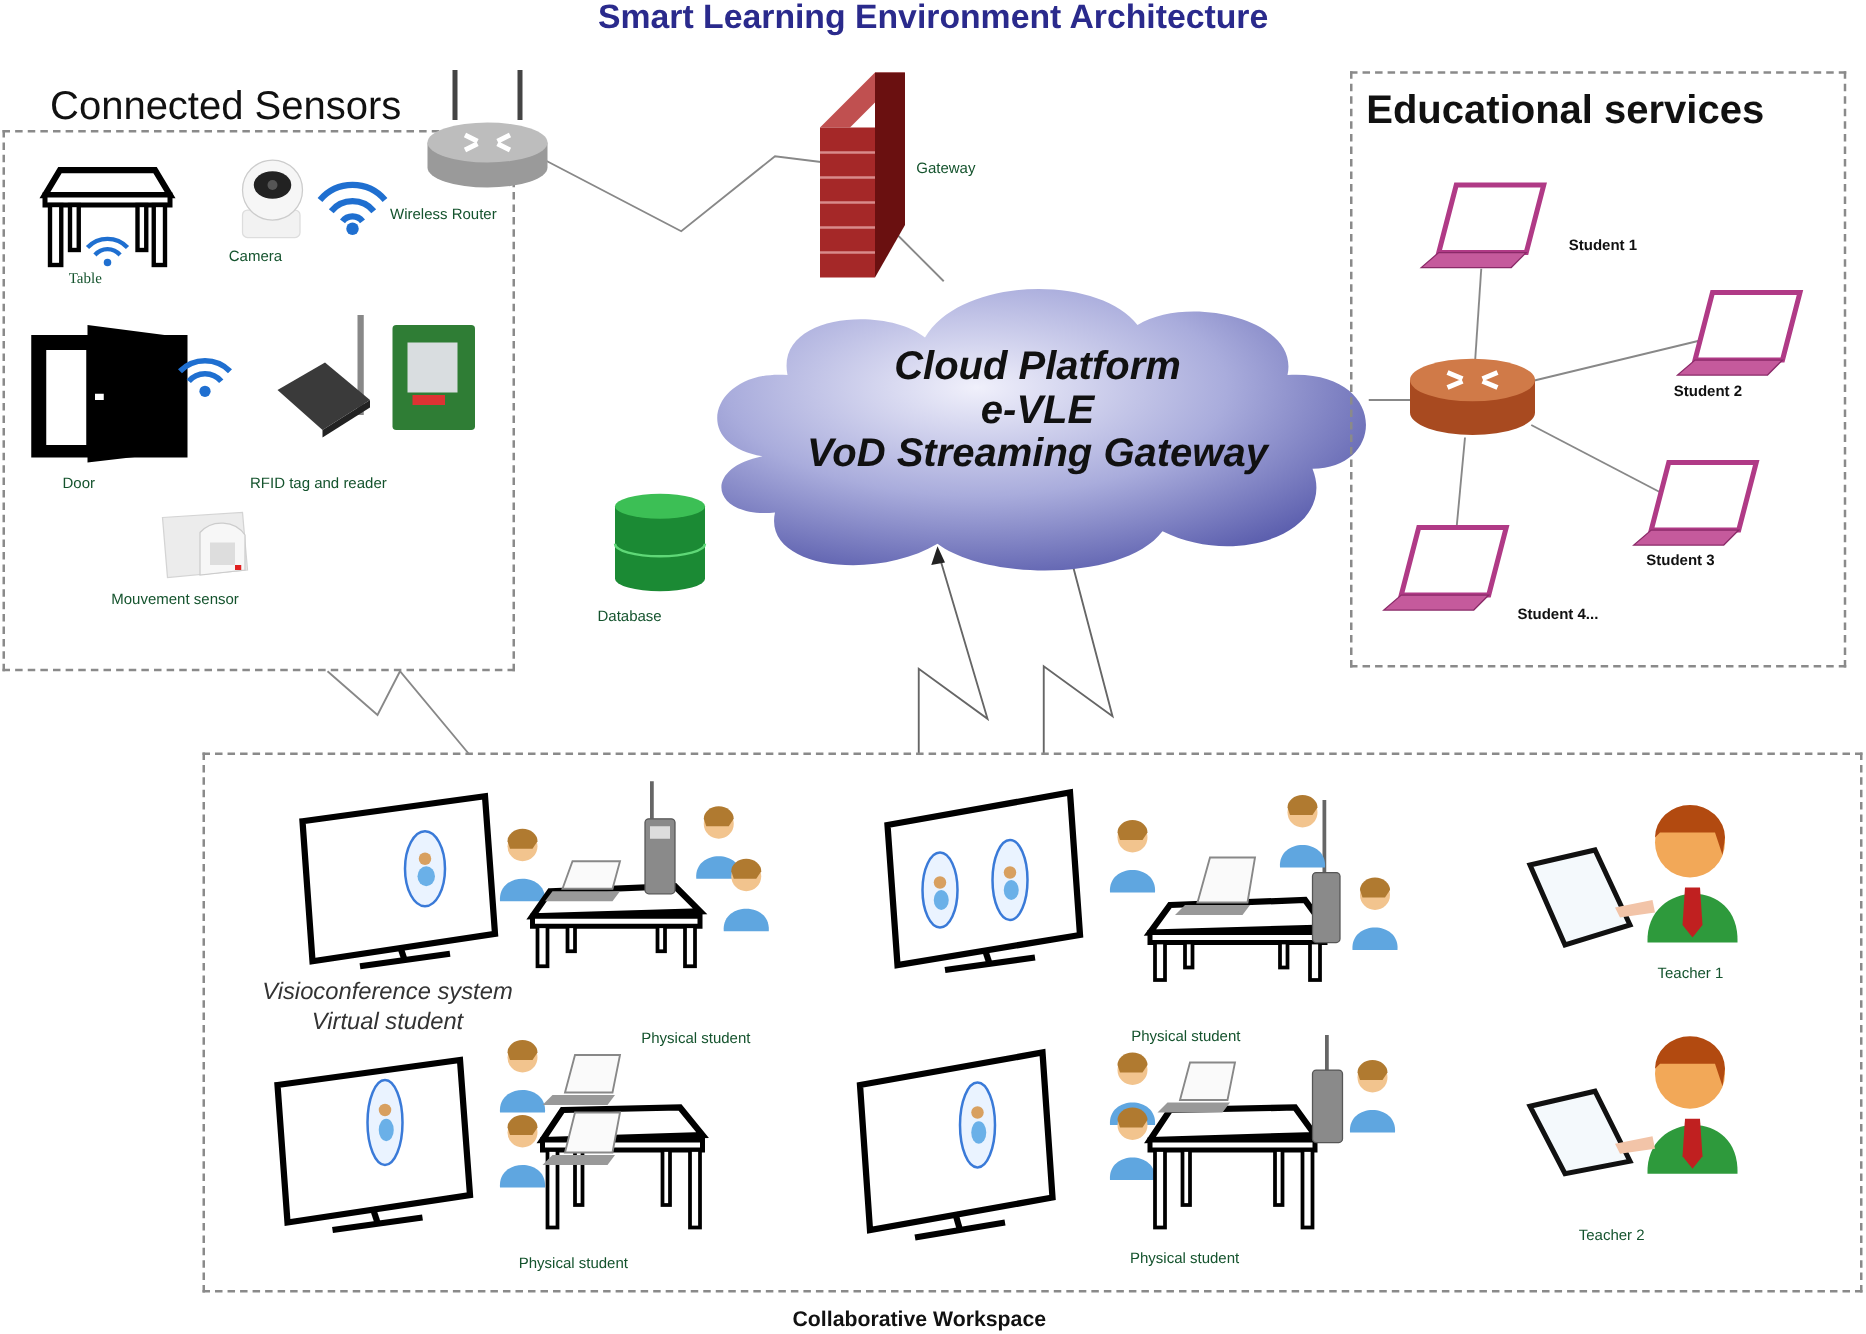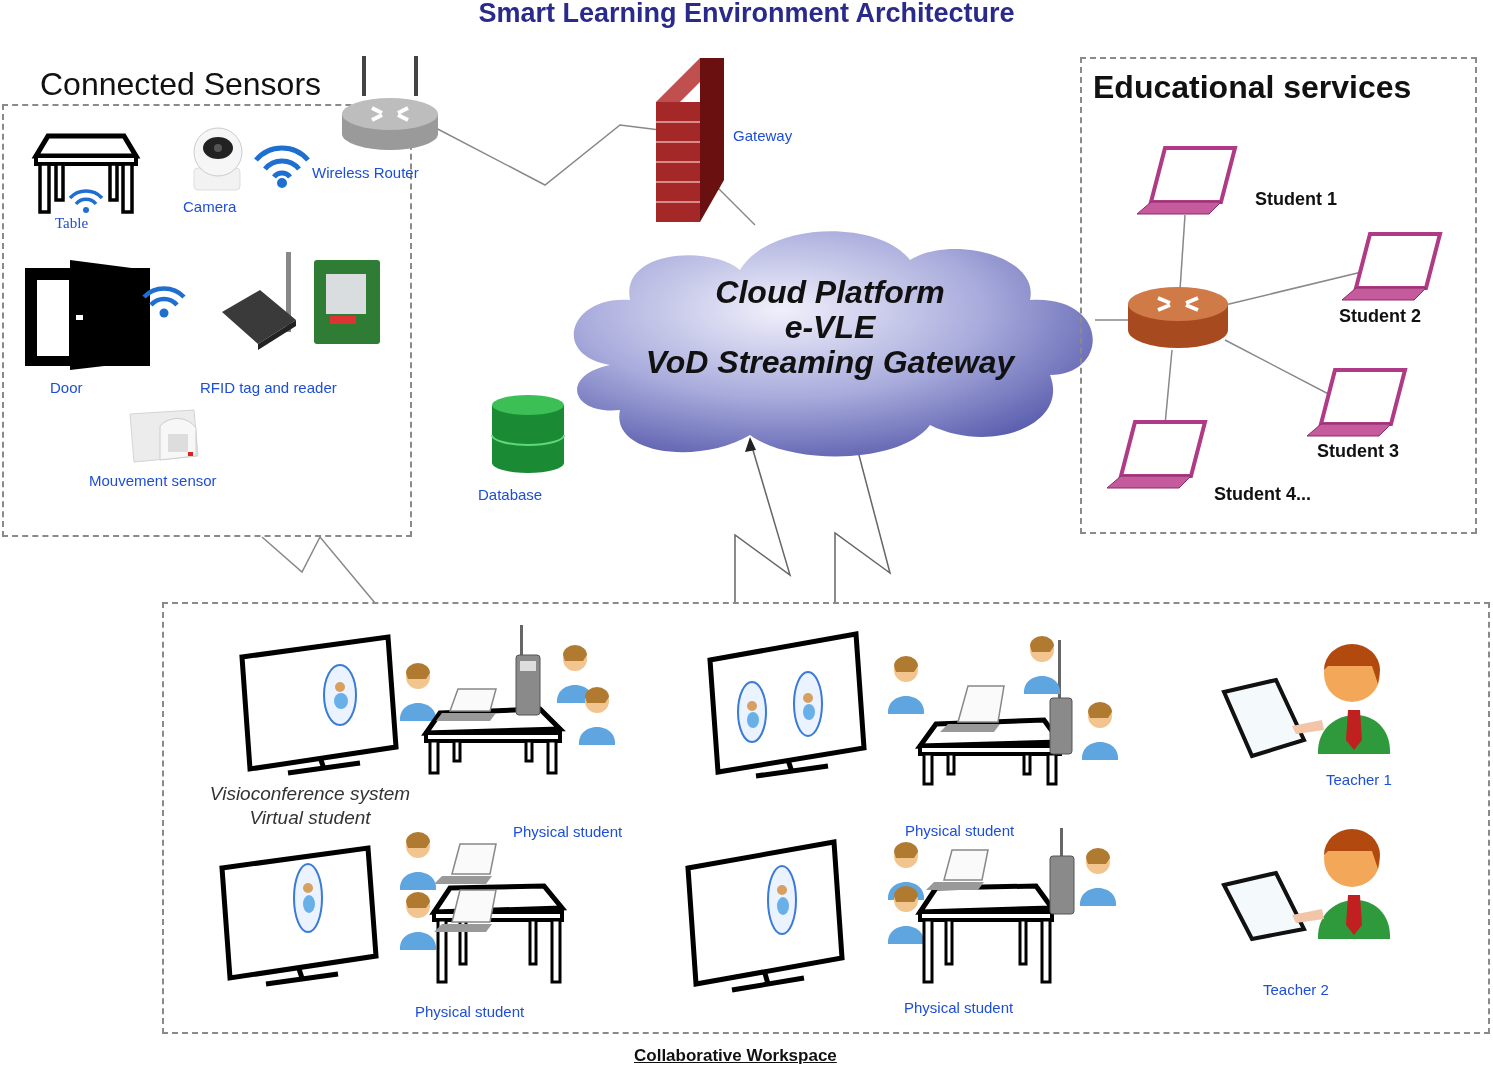"Gateway" .lbl { color: #1d4ed8 -> #14532d; font-size: 15px -> 12px }
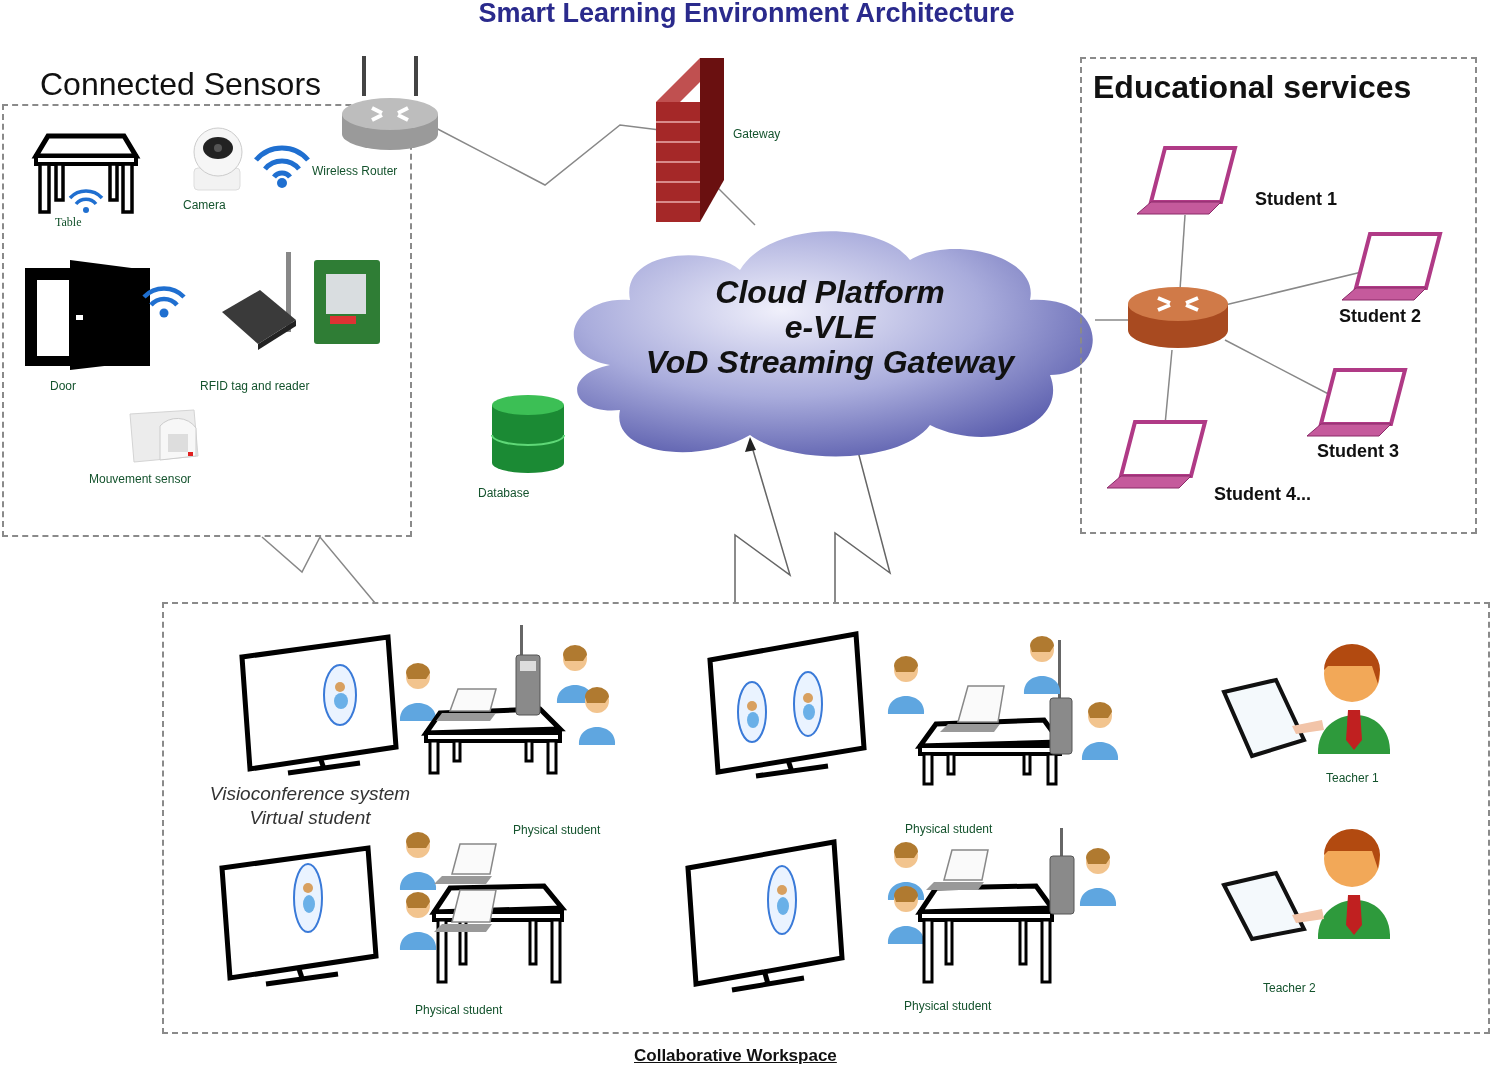"Student 1" .lbl-b { font-size: 18px -> 12px }
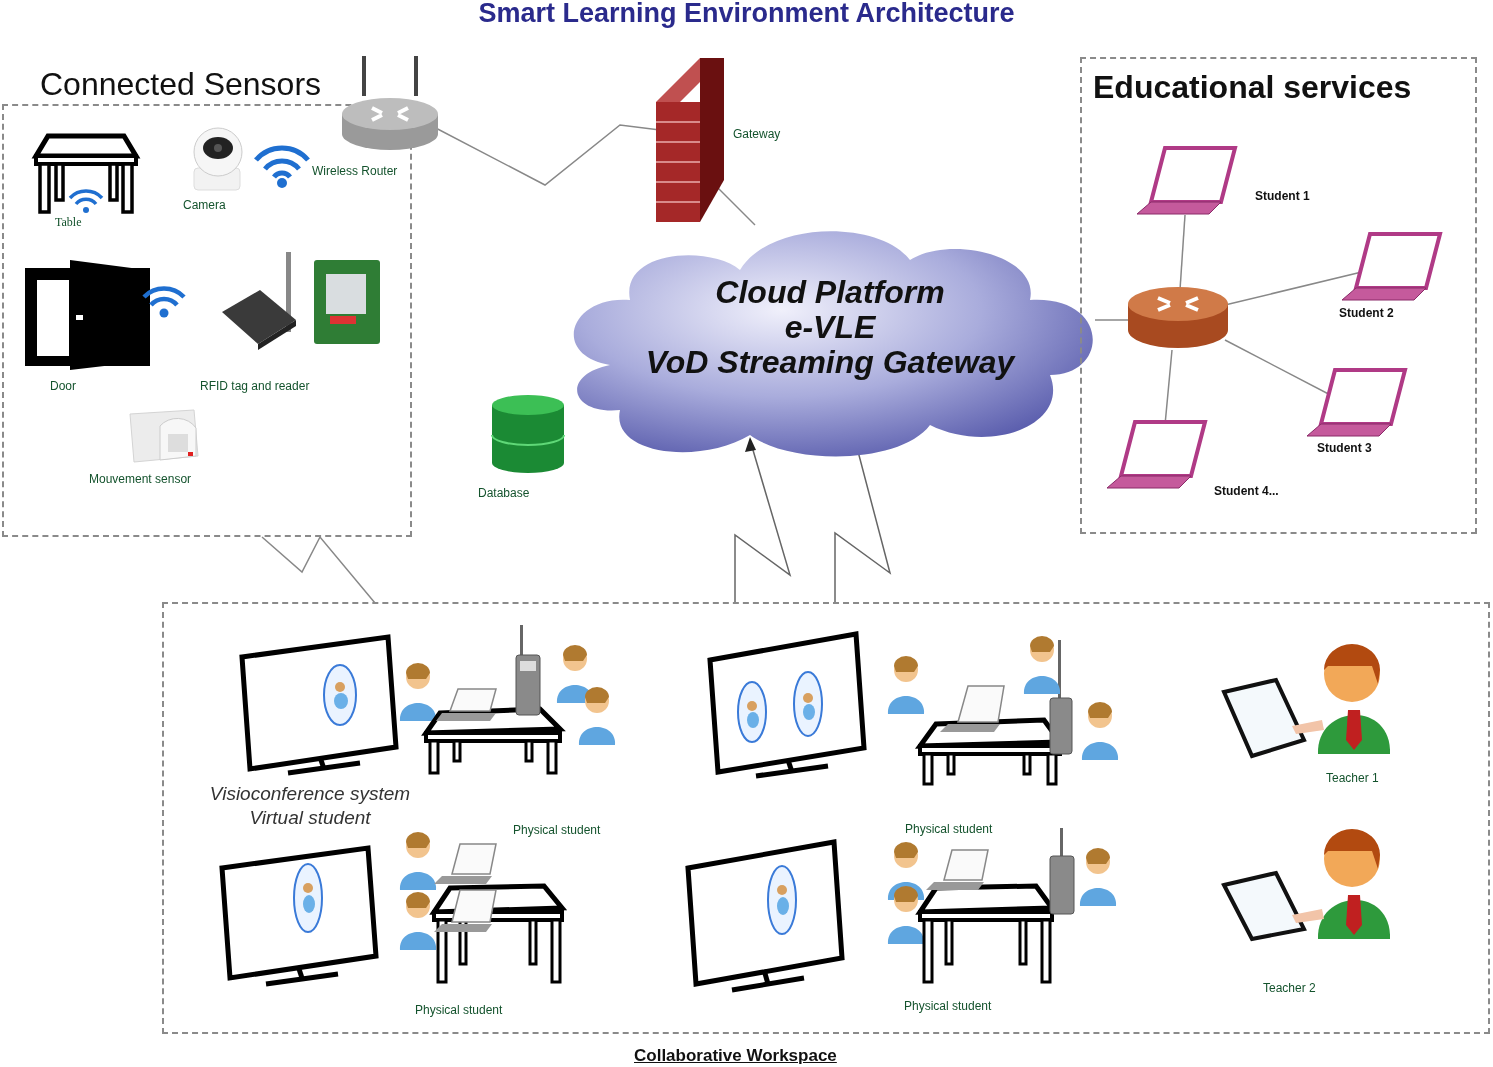"Collaborative Workspace" div.abs { text-decoration: underline -> none }
